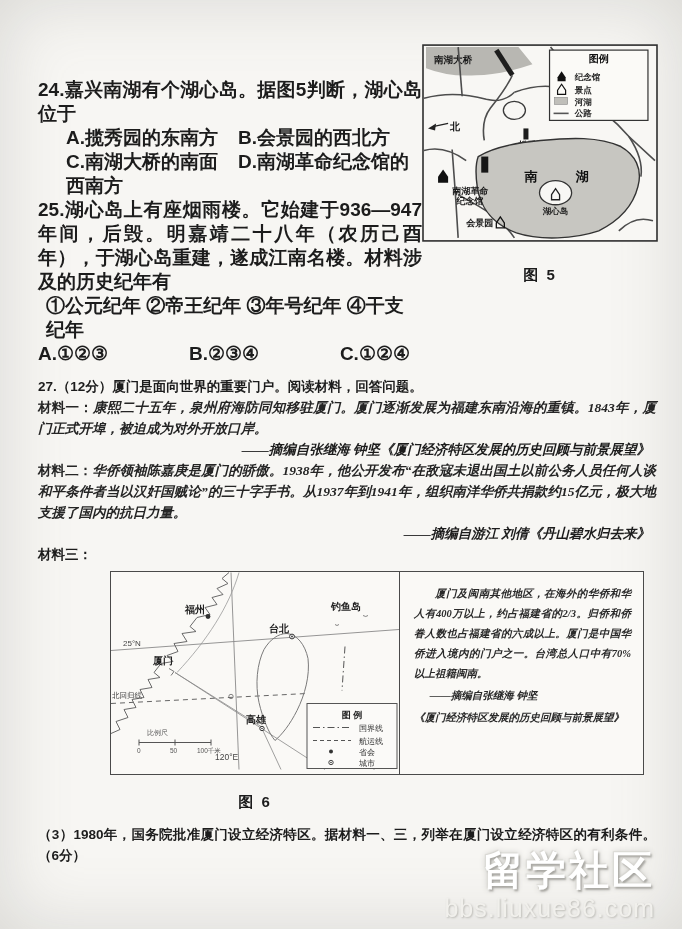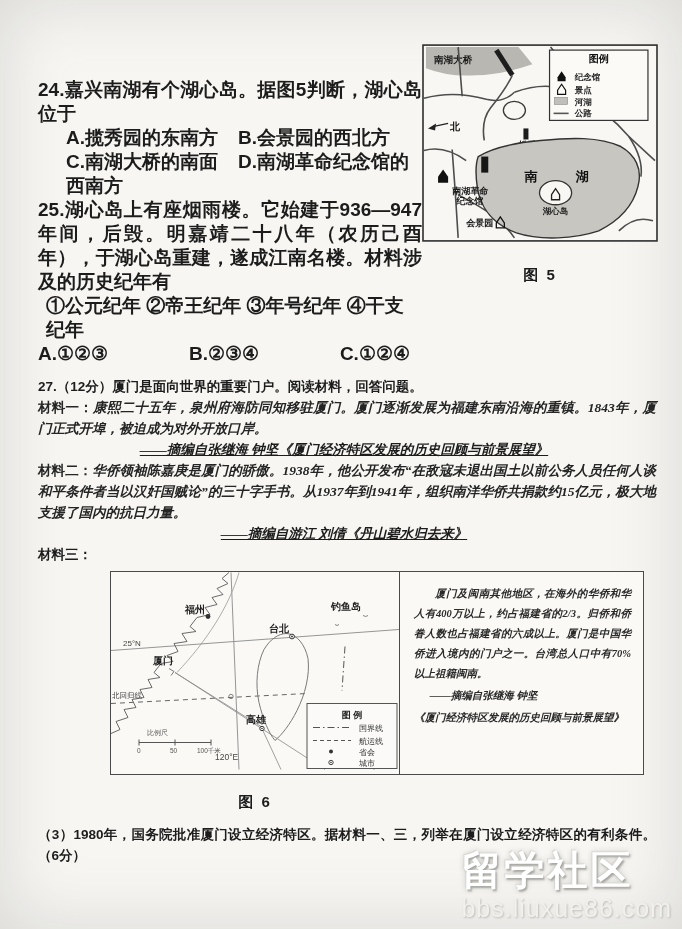"——摘编自张继海 钟坚《厦门经济特区发展的历史回顾与前景展望》" .source { text-align: center -> right; text-decoration: underline -> none }
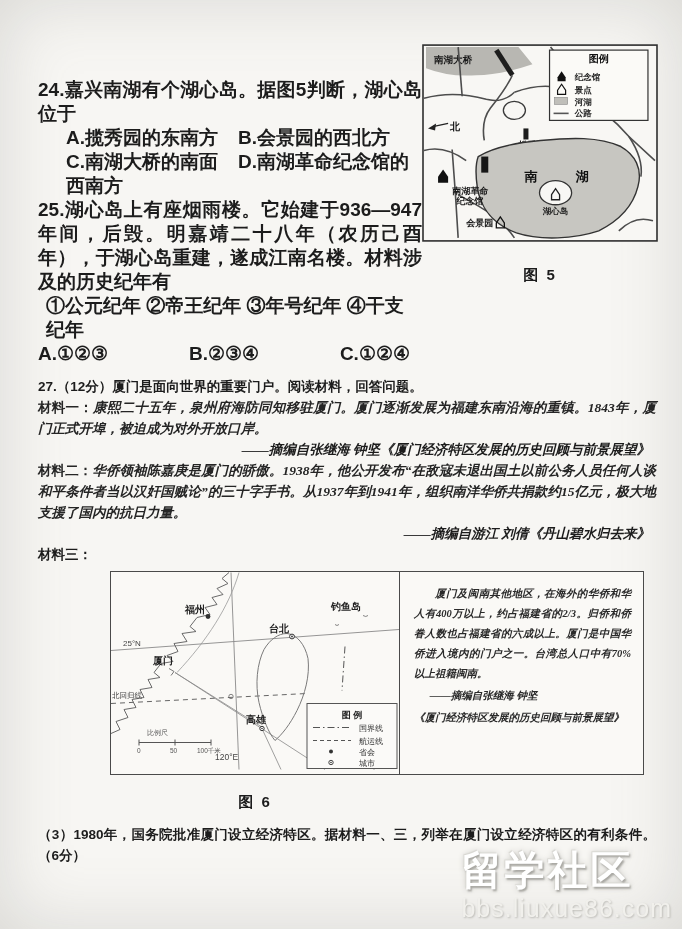"留学社区" .watermark { right: 10px -> 27px; text-align: left -> right }
